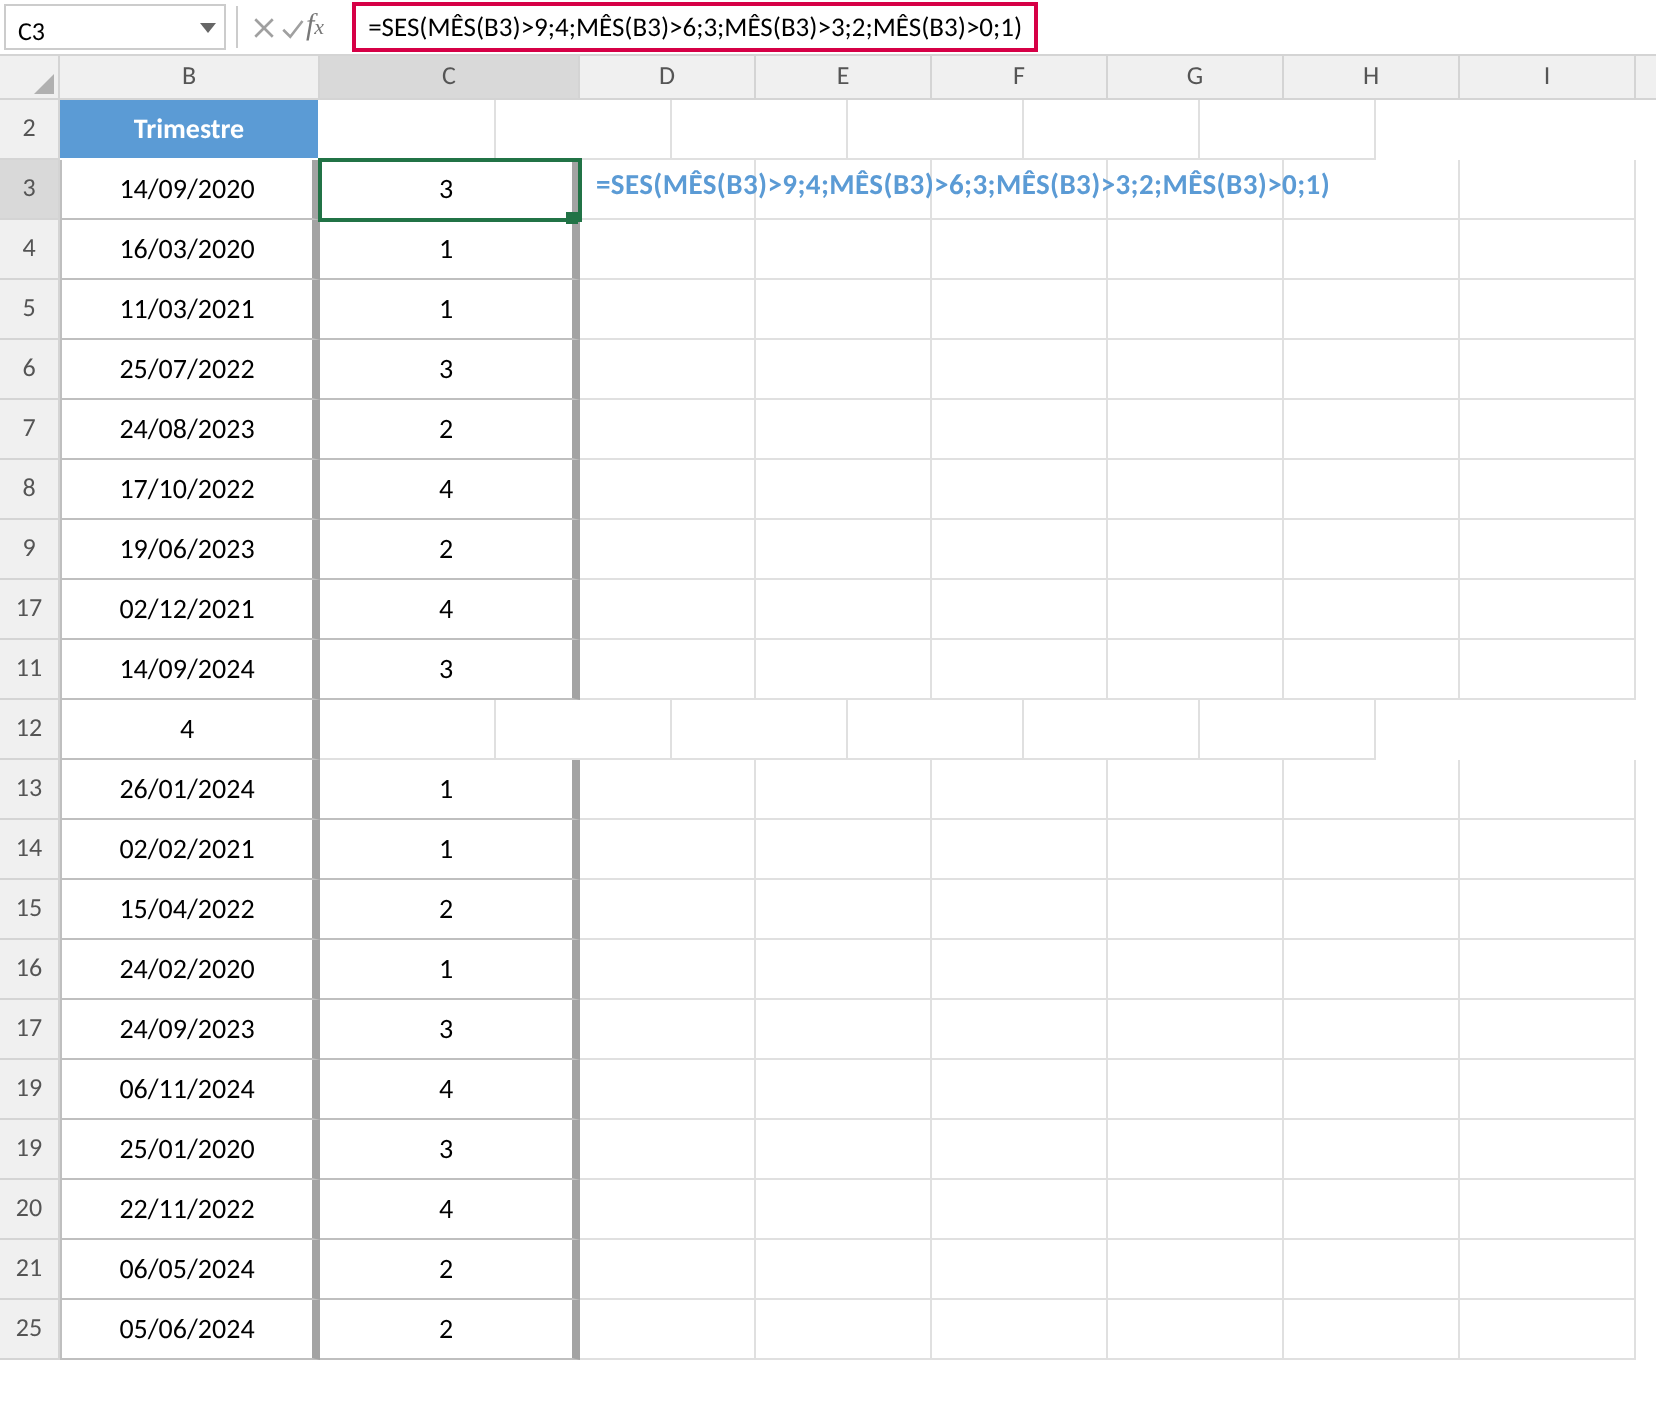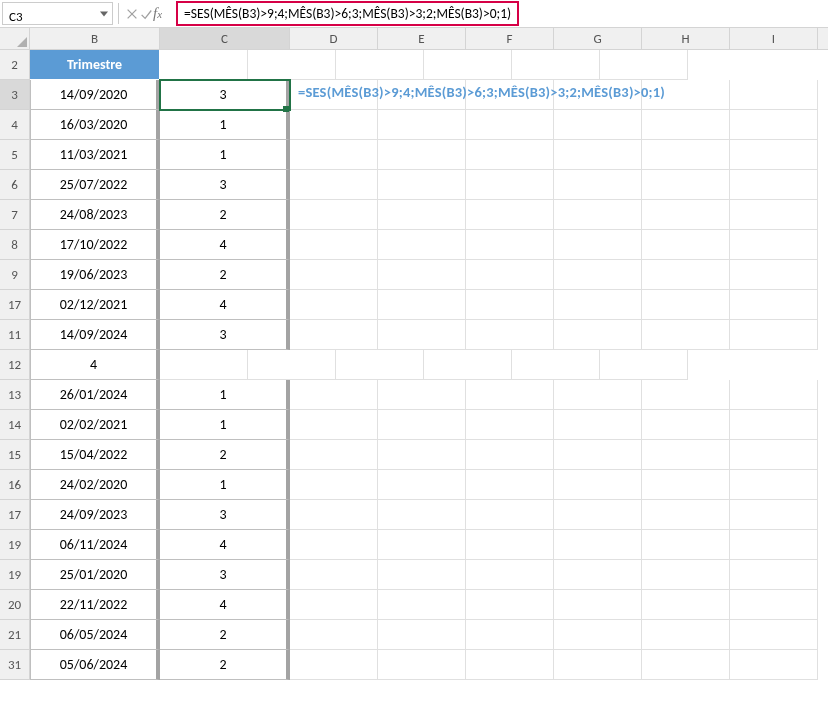"31" div.row-head { text: 31 -> 25 }
